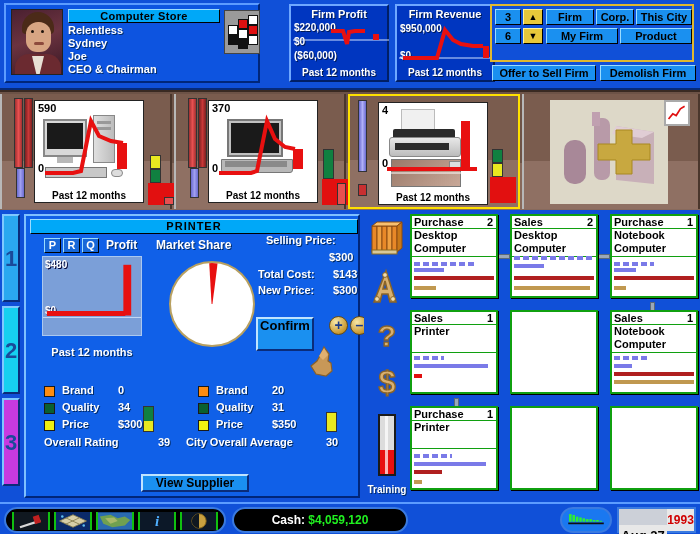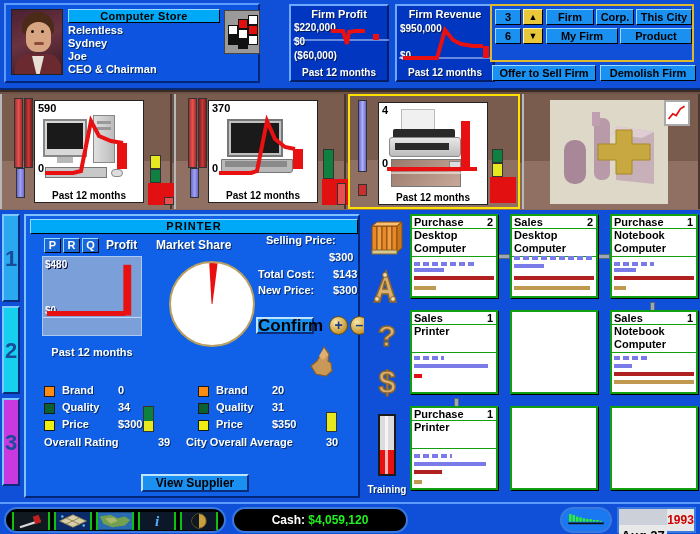"Confirm" #confirm-btn { font-size: 17px -> 13px; height: 17px -> 34px }
